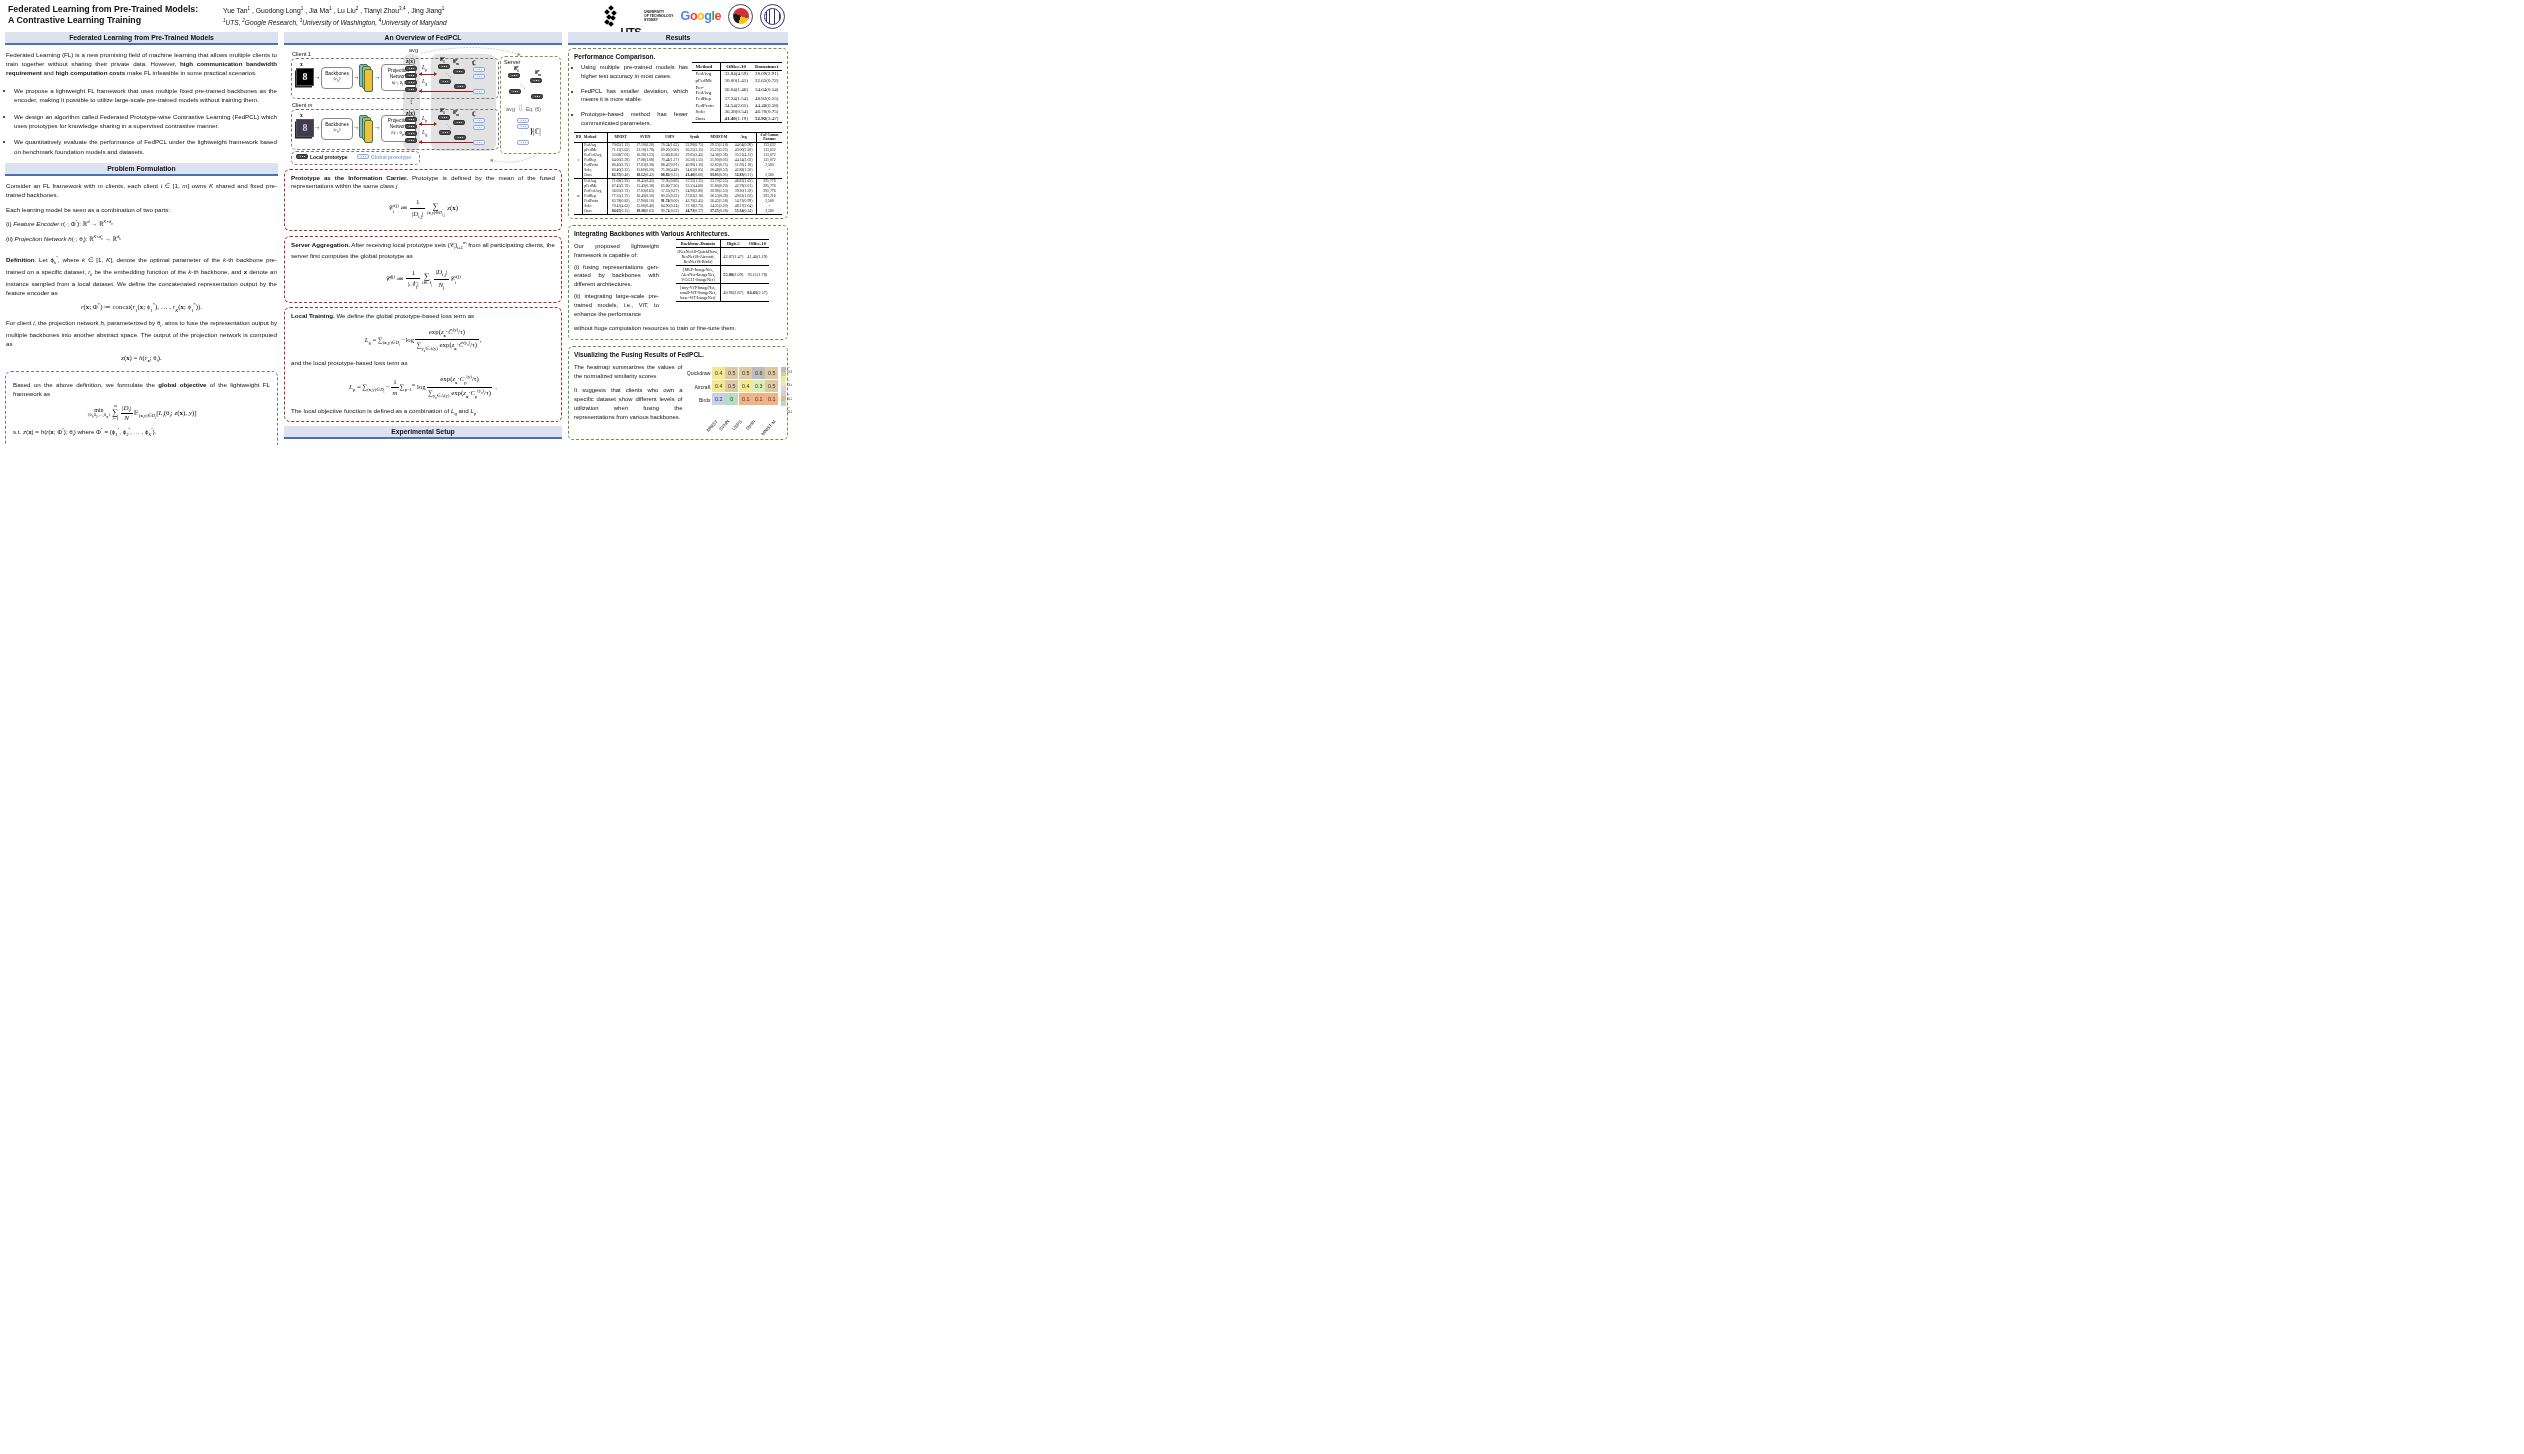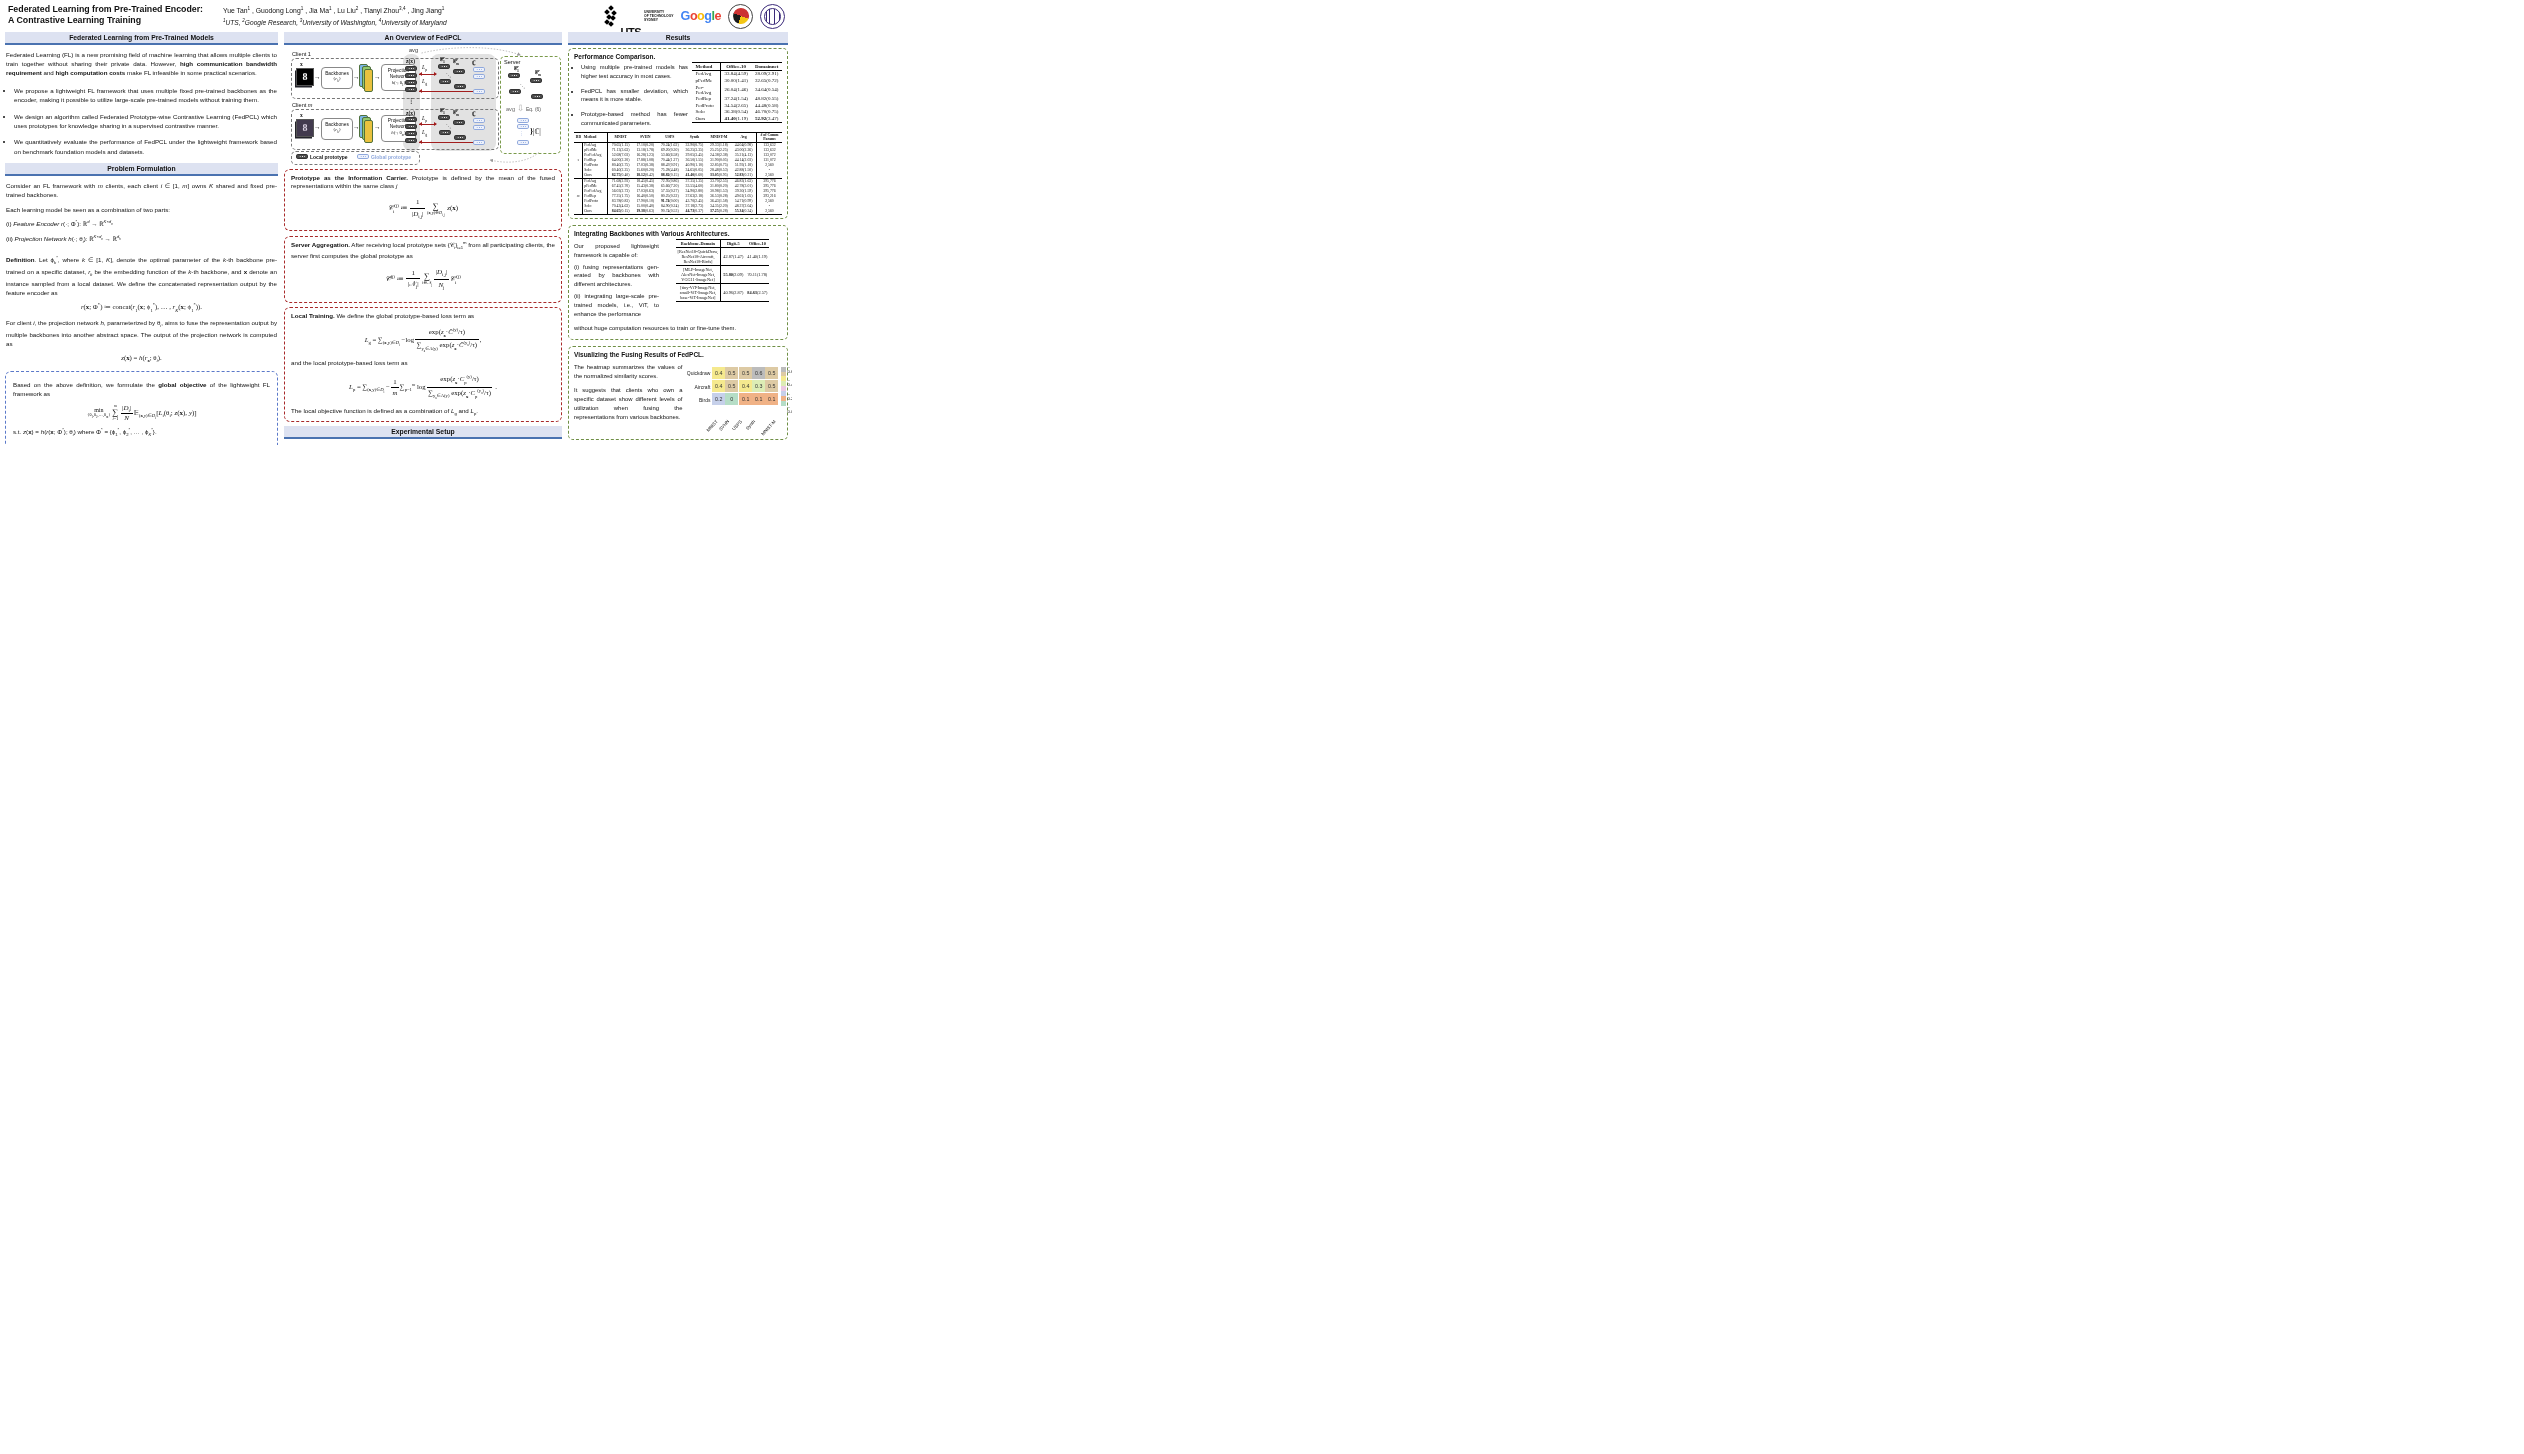"Federated Learning from Pre-Trained Encoder:" div { text: Encoder -> Models }
